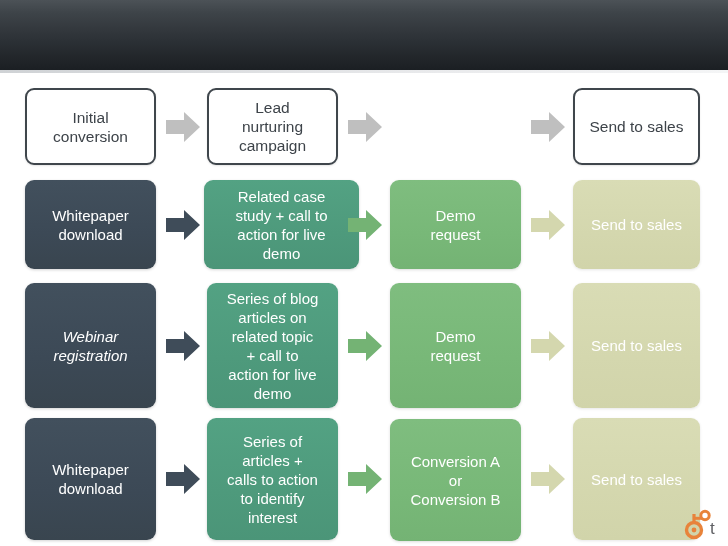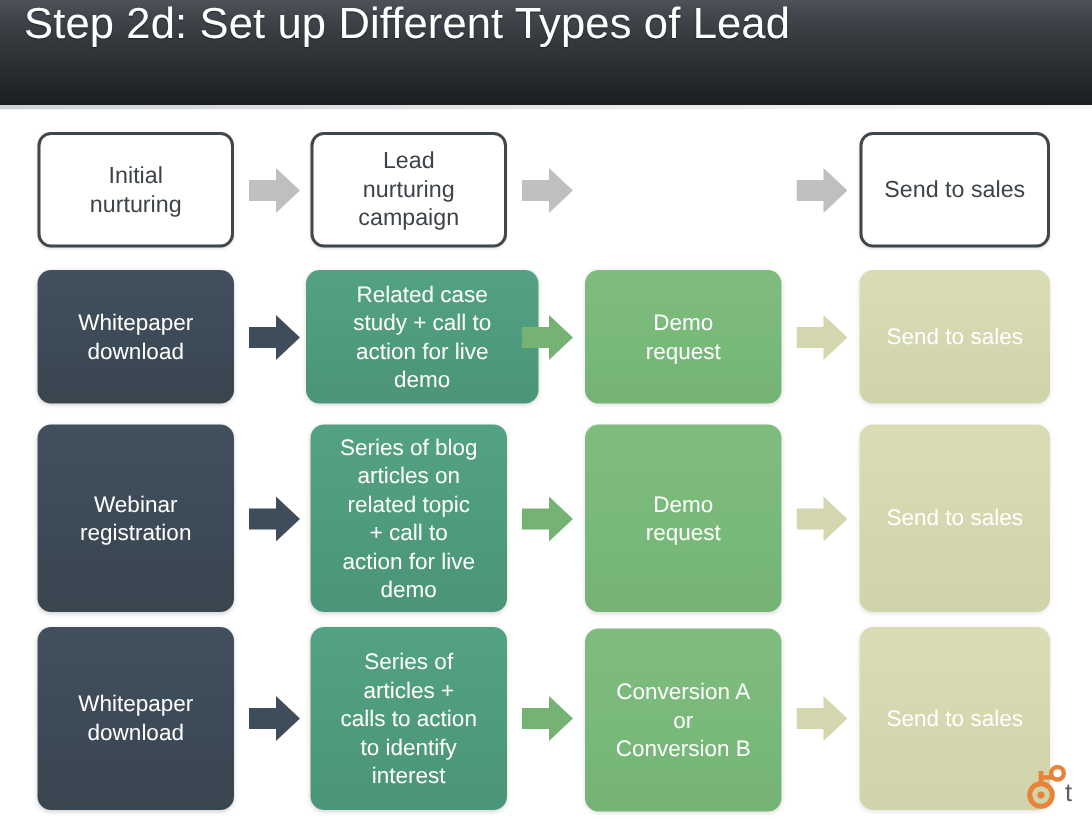"Step 2d: Set up Different" span { html: <span>Step 2d: Set up Different Types of Lead</span> -> none }
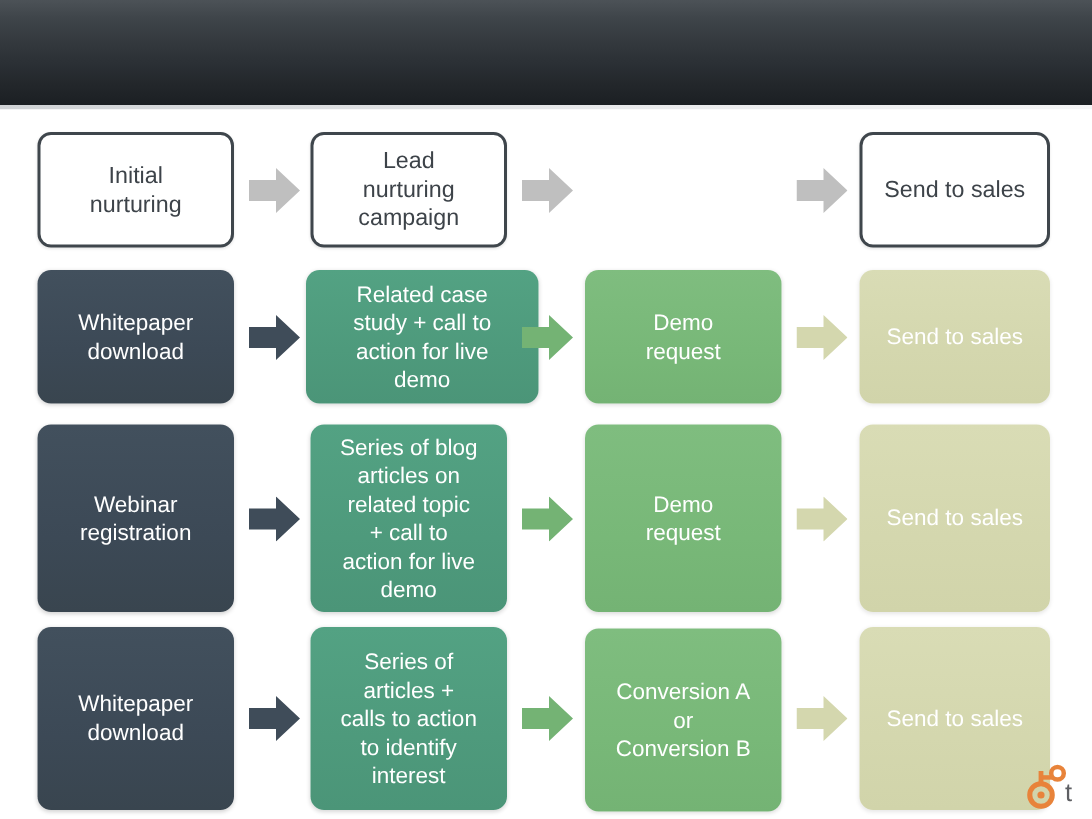"Initial" div.box { text: nurturing -> conversion }
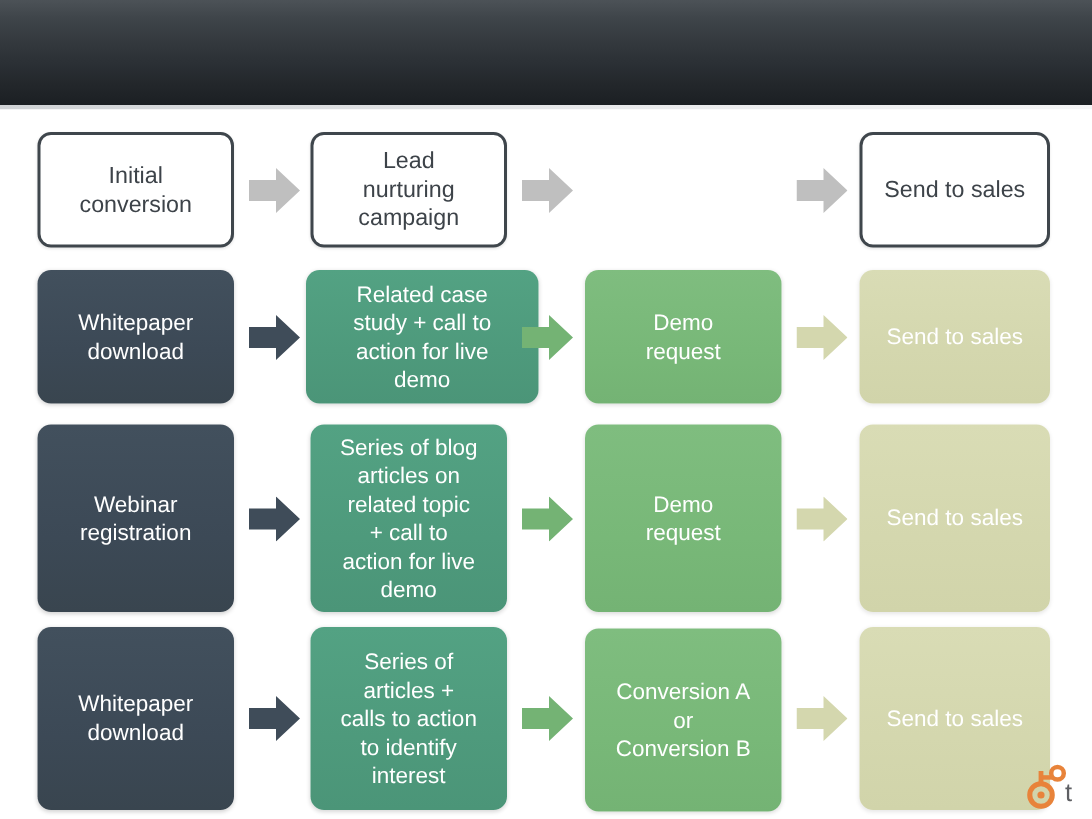"Webinar" div.box { font-style: none -> italic }
